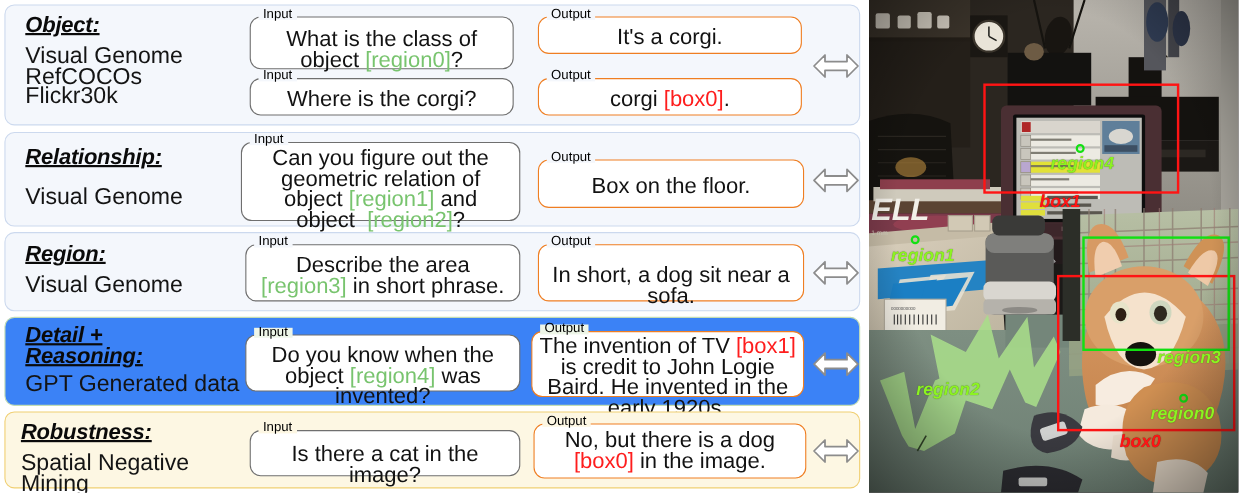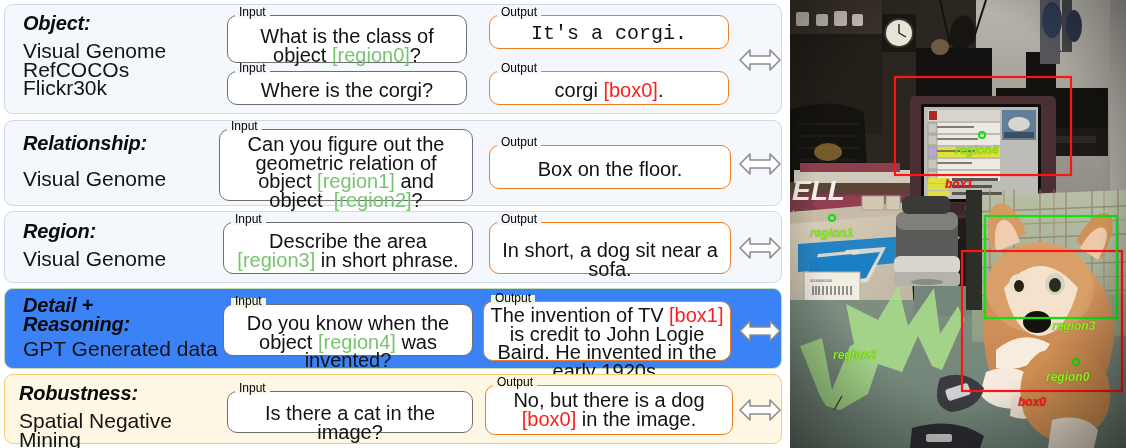"Object:" .card-title { text-decoration: none -> underline }
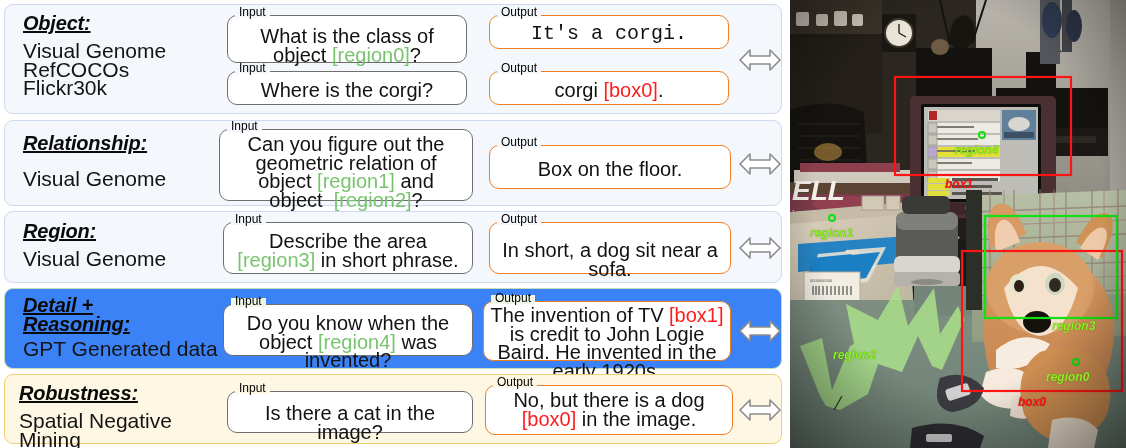"It's a corgi." div.txt { font-family: Liberation Mono, monospace -> none }
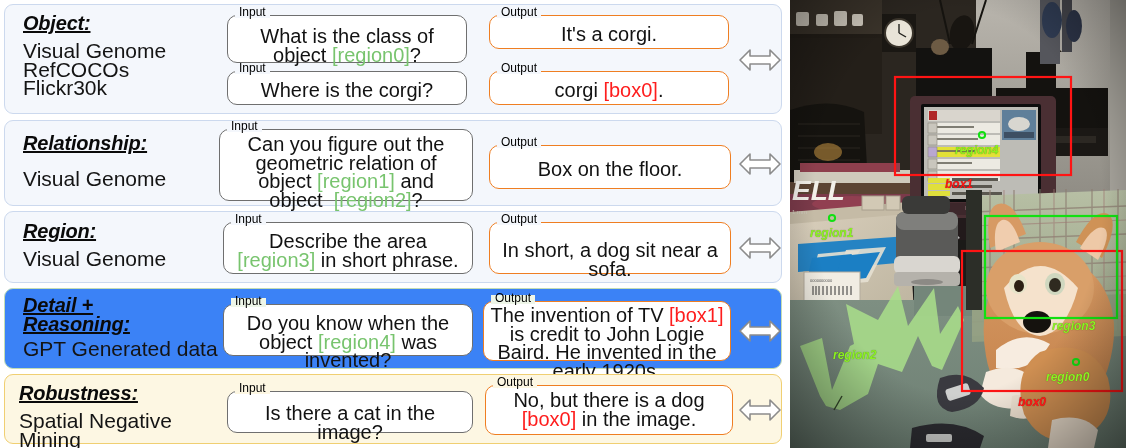"region4" .ann-label { font-size: 12px -> 16px }
